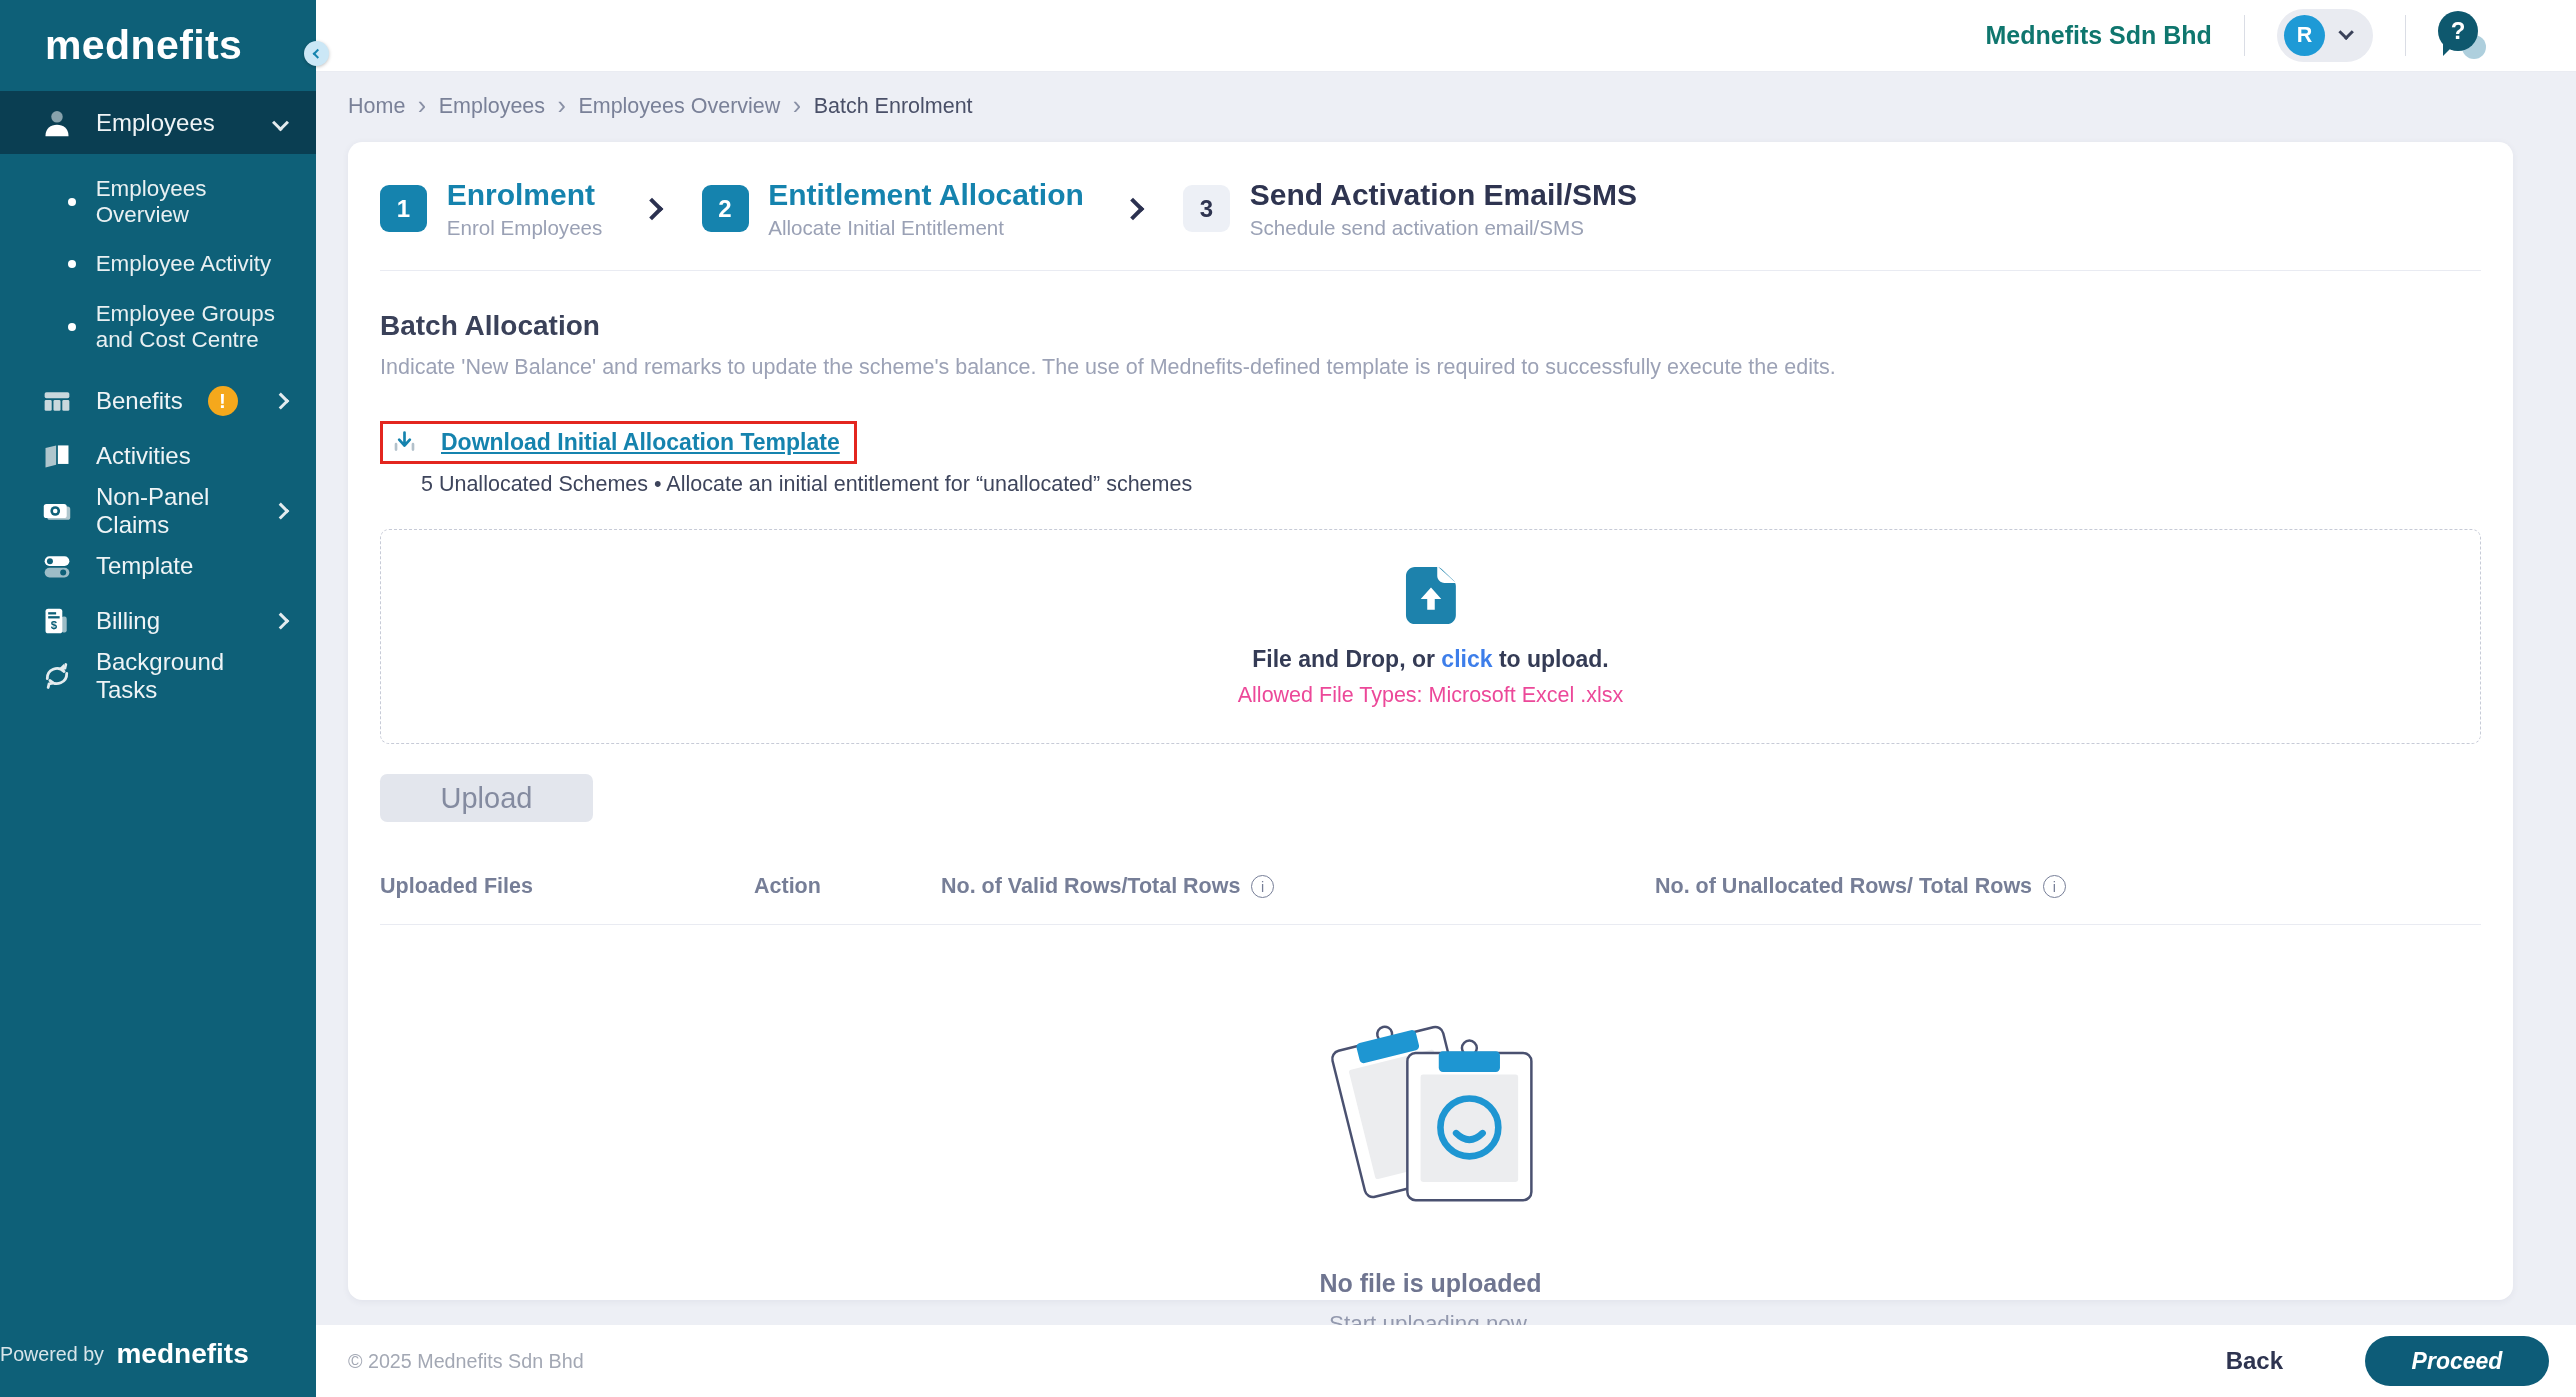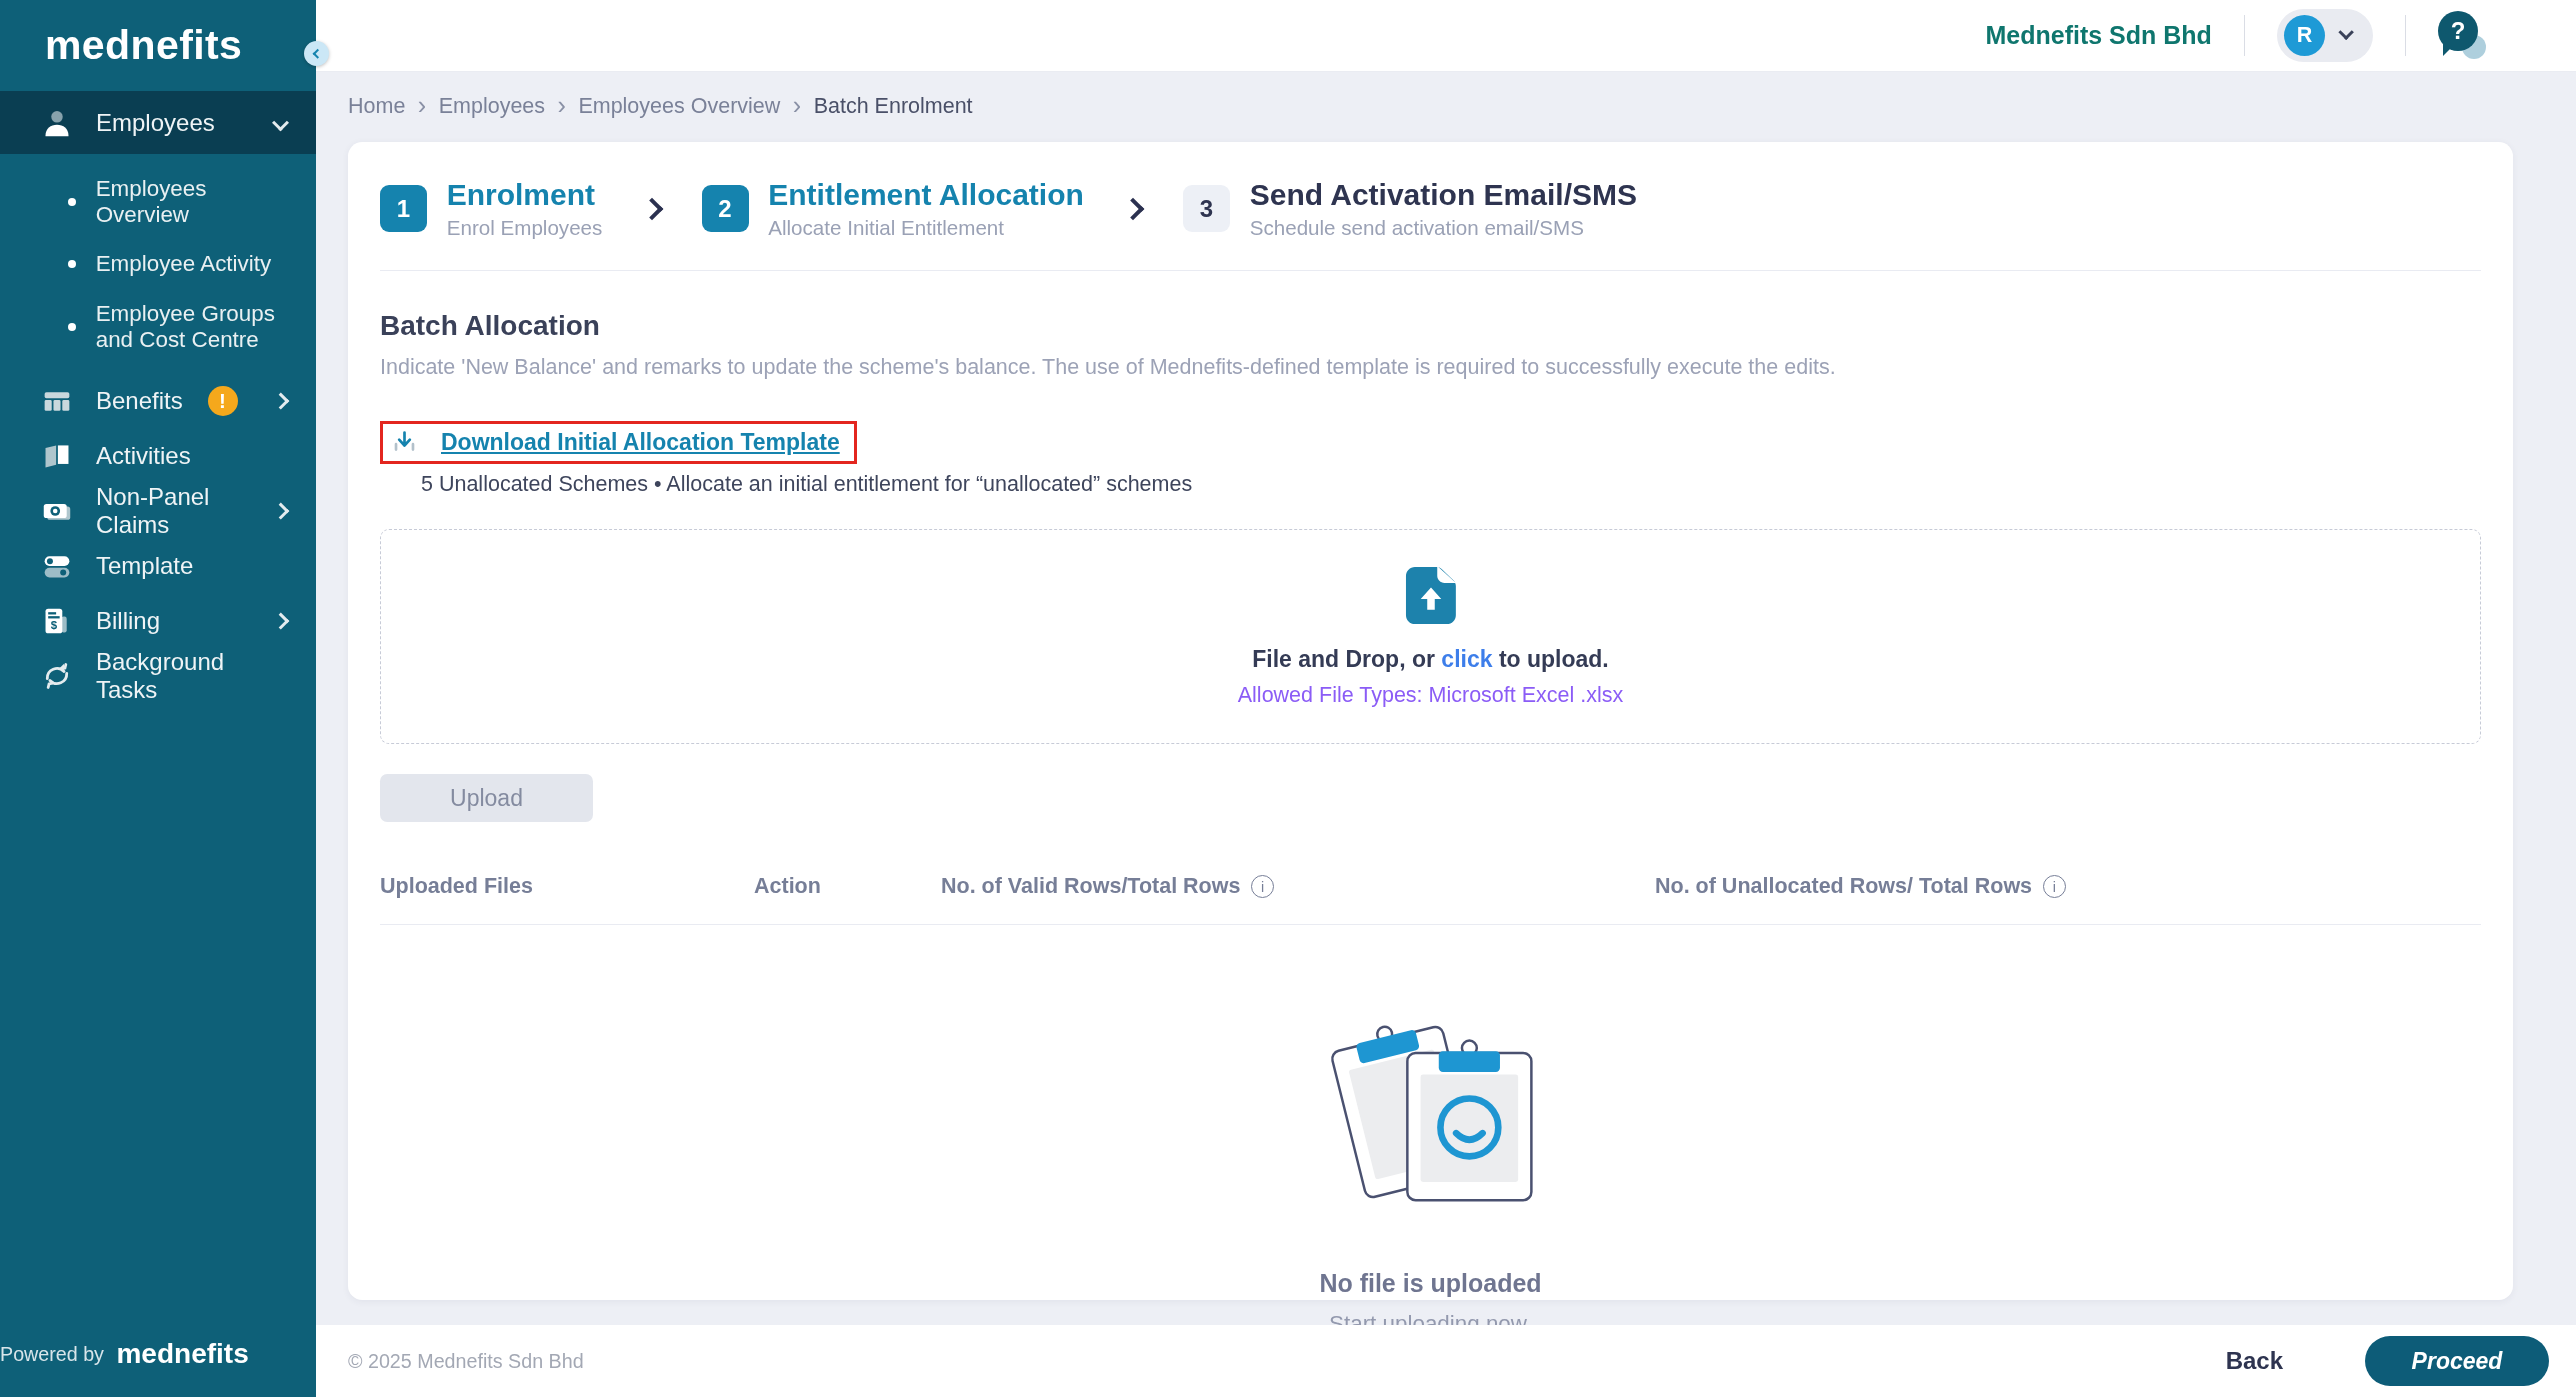"Allowed File Types: Microsoft Excel" .dz-sub { color: #8b5cf6 -> #ec4899 }
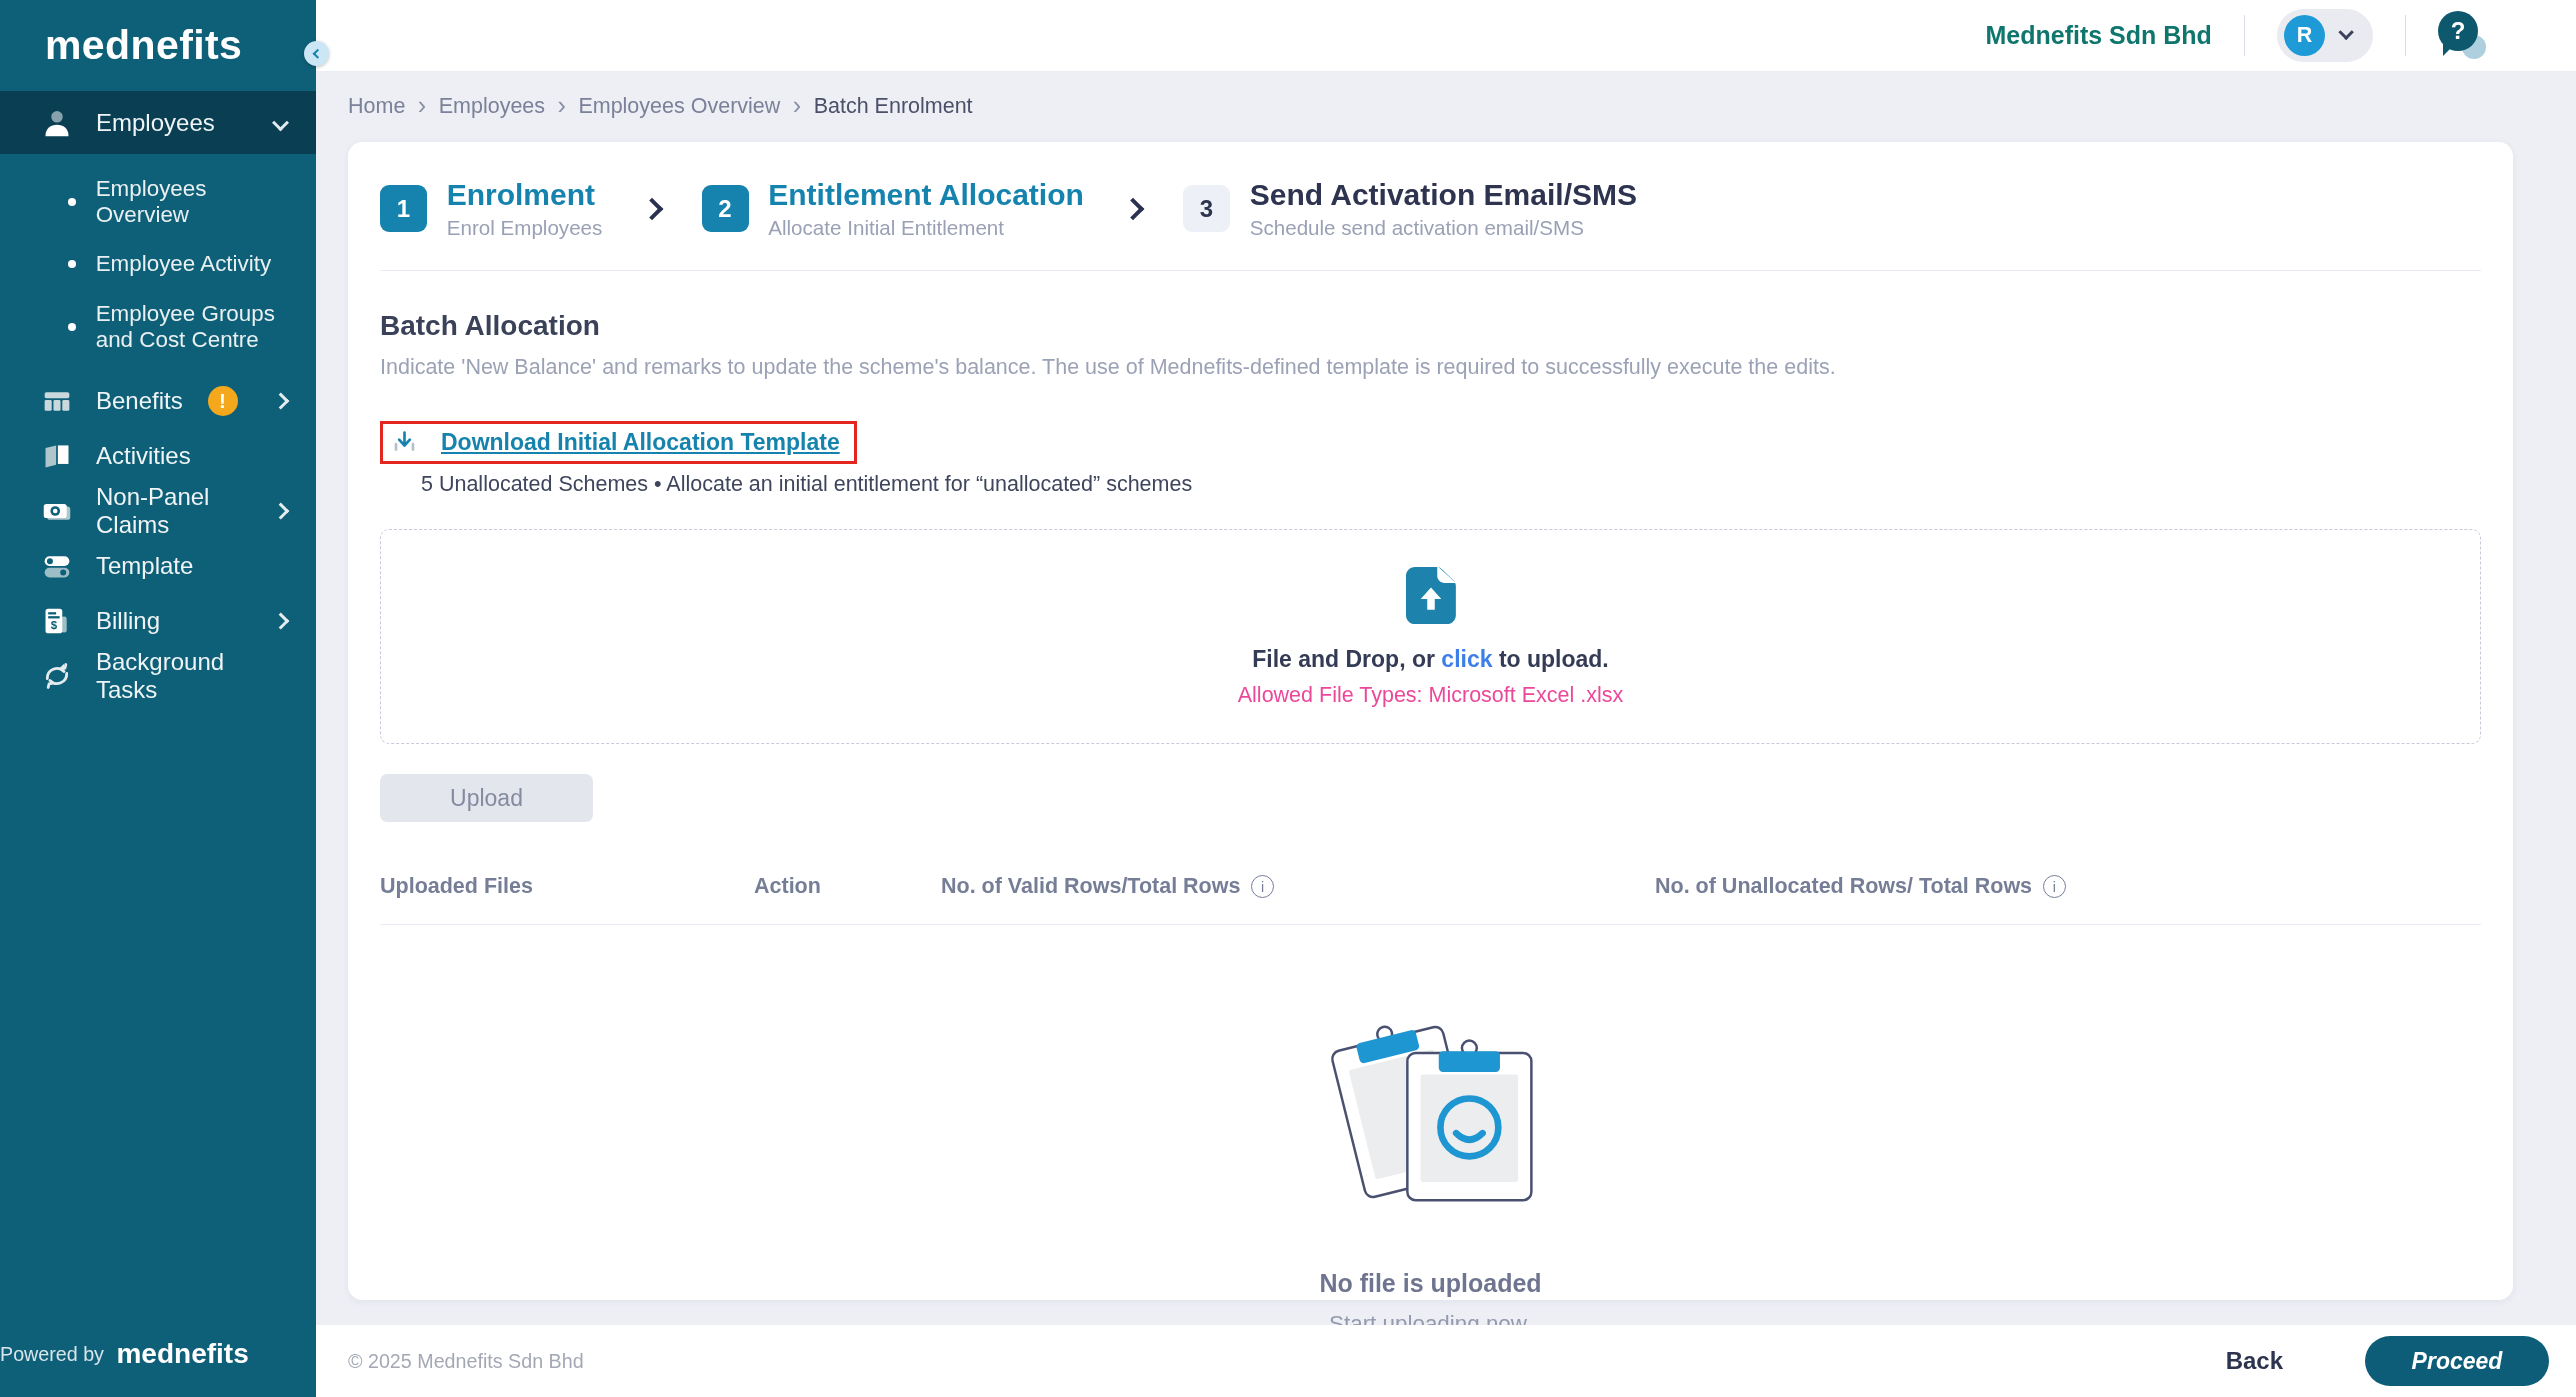"Upload" .upload-btn { font-size: 23px -> 29px }
